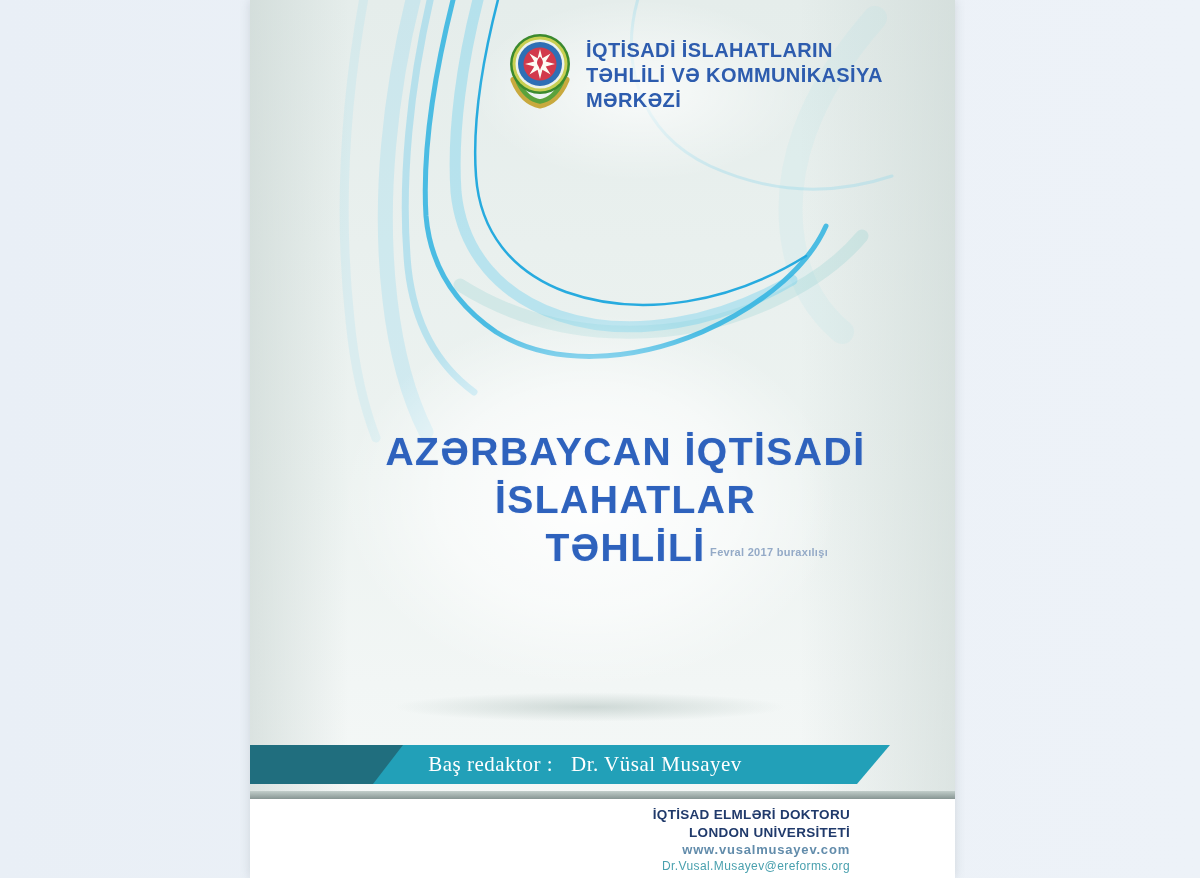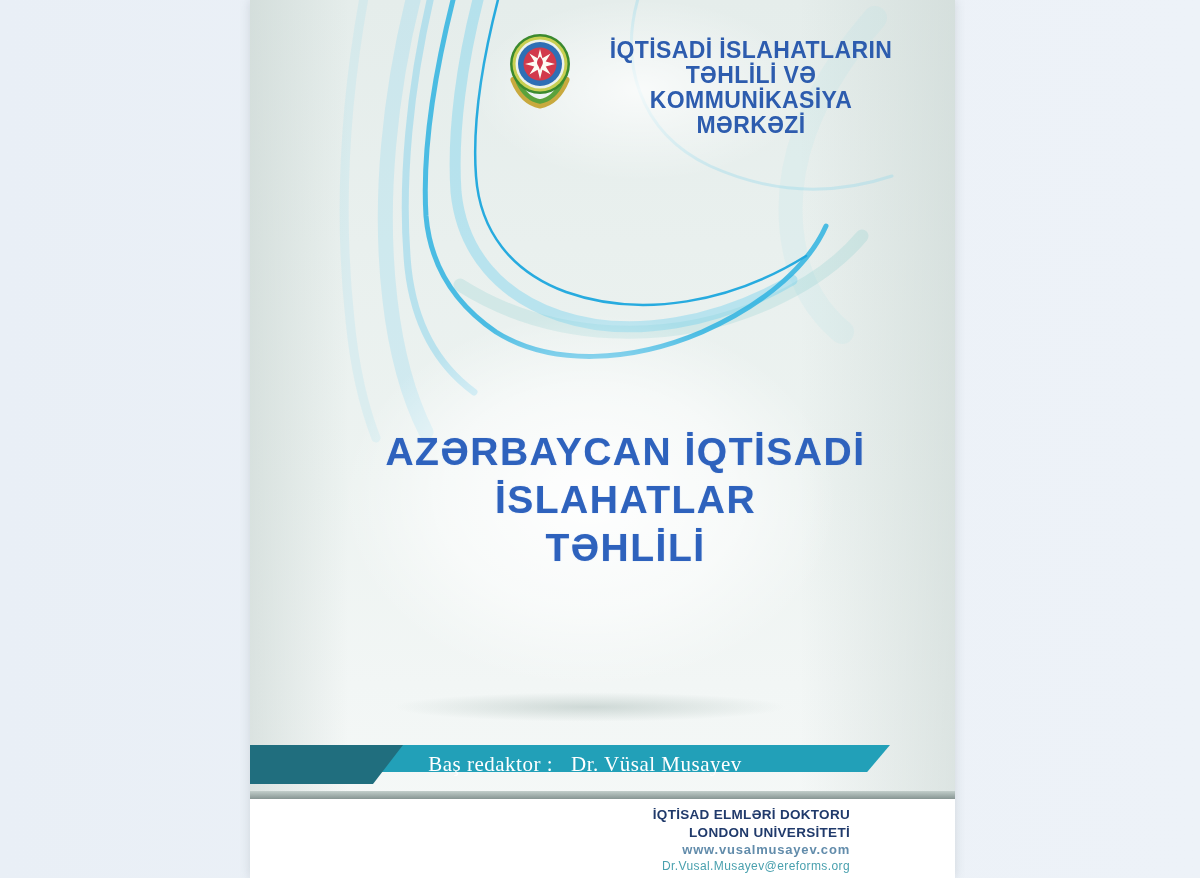"İQTİSADİ İSLAHATLARIN" .org-name { font-size: 23px -> 20px; text-align: center -> none }
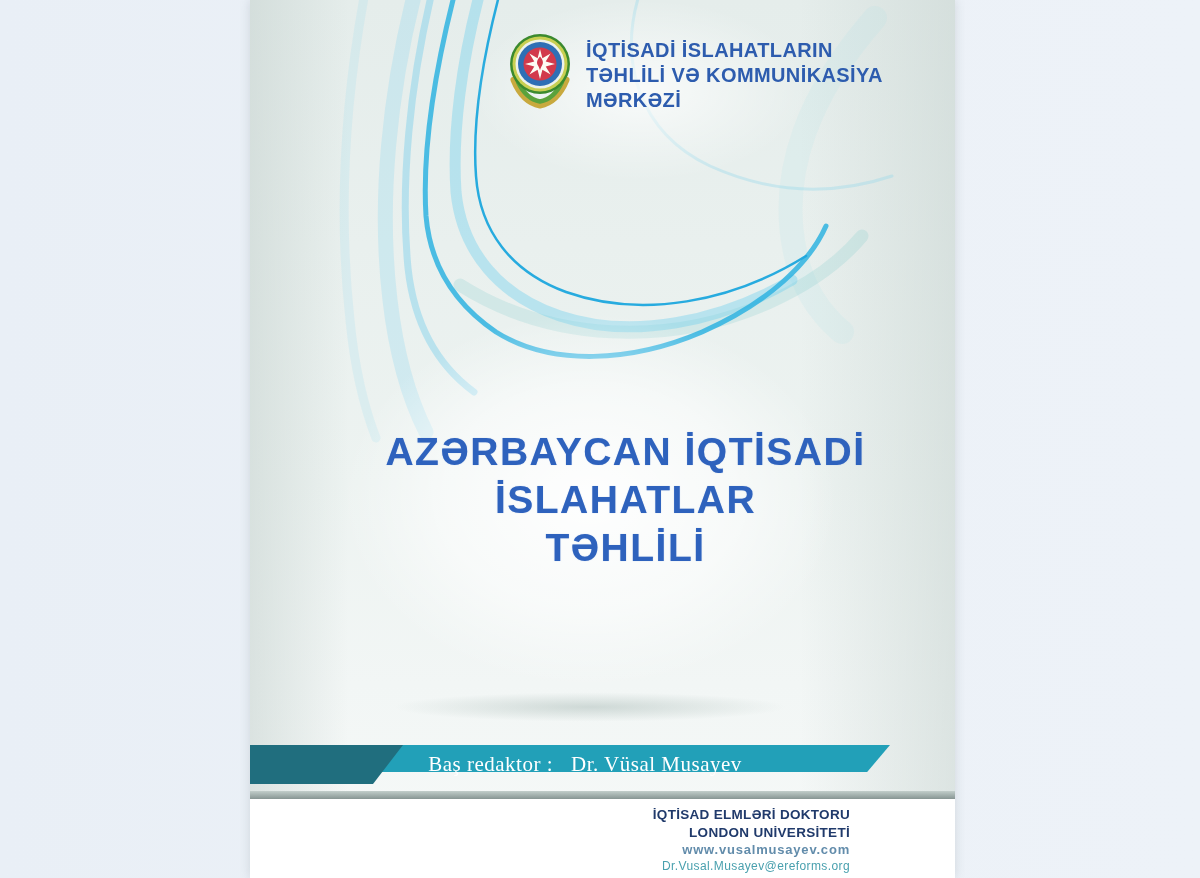"Fevral 2017 buraxılışı" div.edition { html: none -> <div>Fevral 2017 buraxılışı</div> }
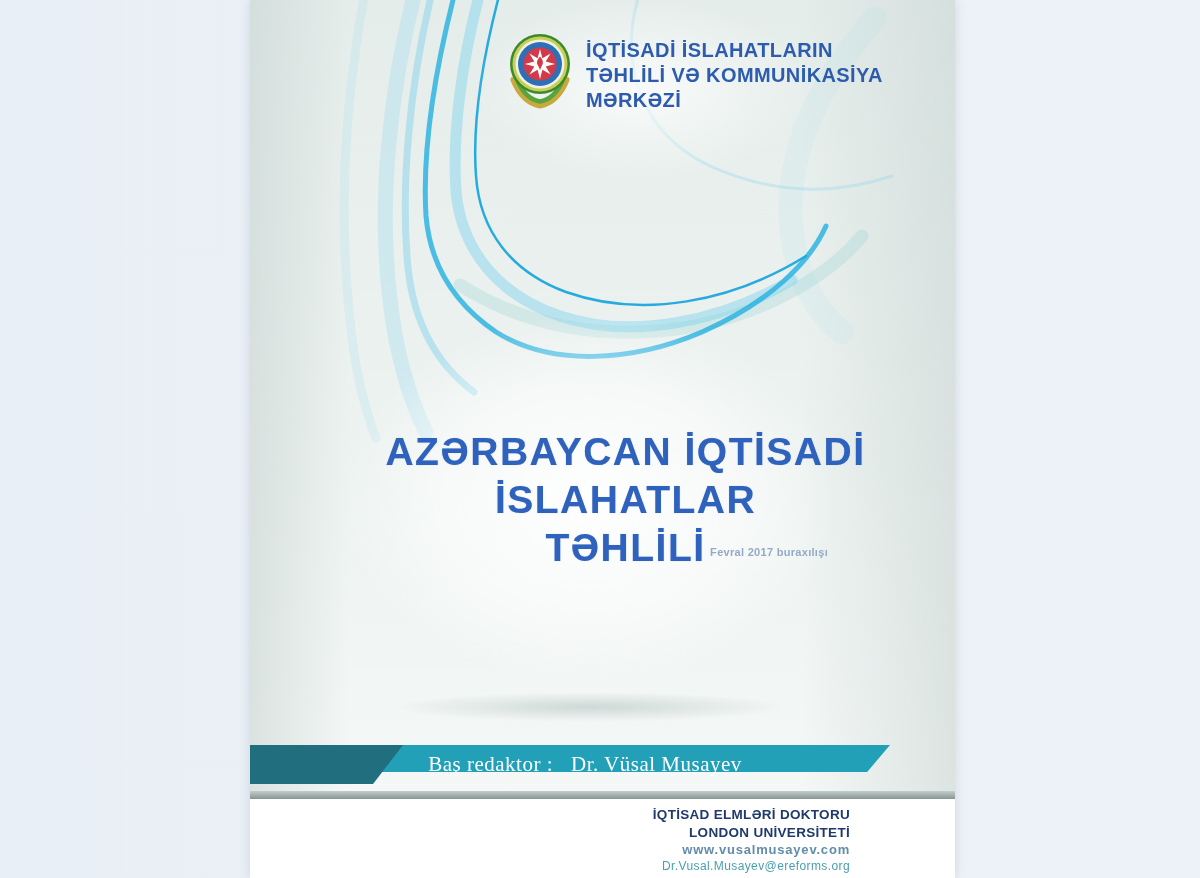"Baş redaktor :" .banner { height: 27px -> 39px }
